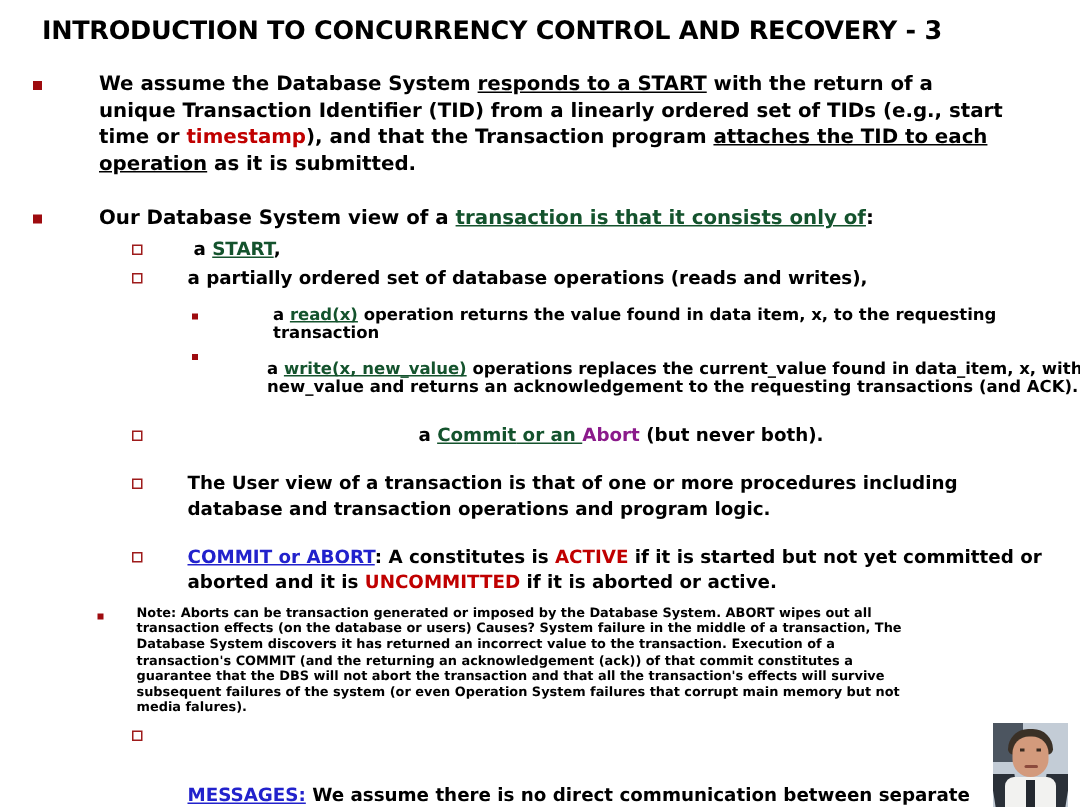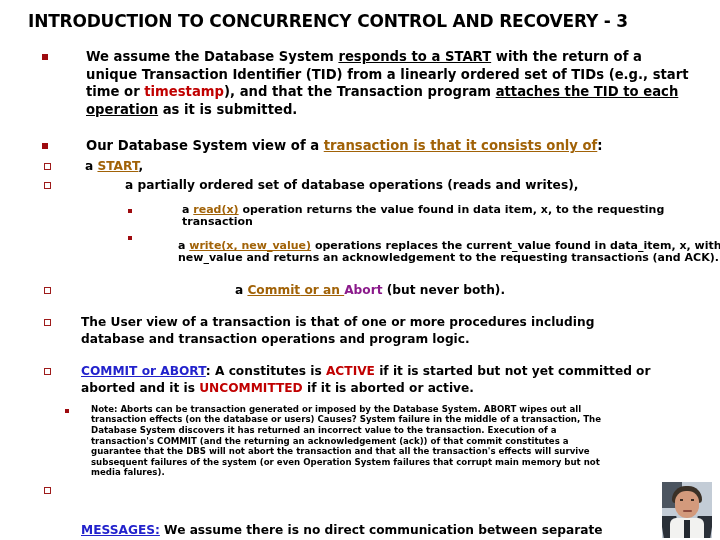"We assume the Database System" .lvl1 { padding-left: 42px -> 22px }
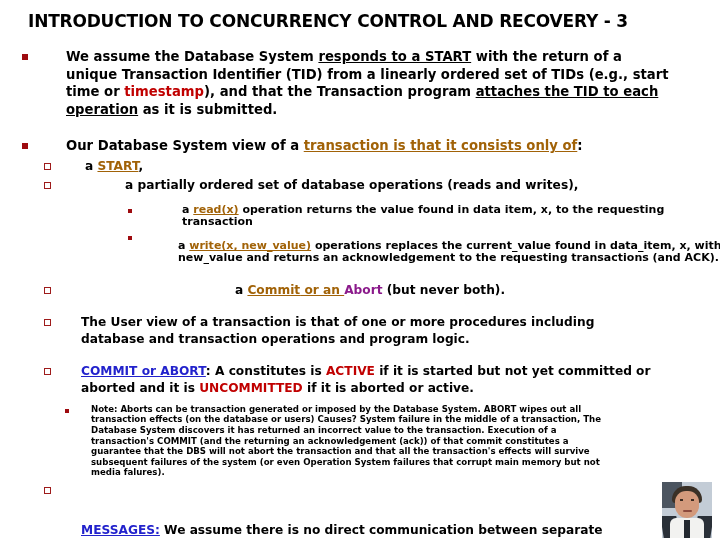"transaction is that it consists" .magenta { color: #a16207 -> #14532d }
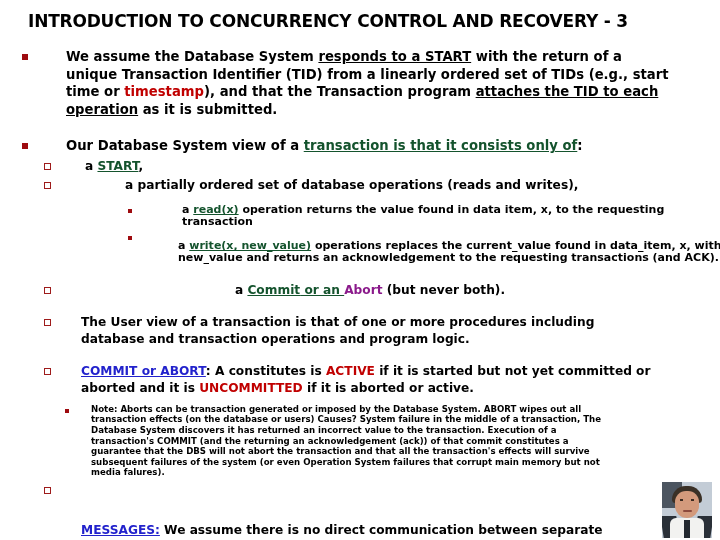"a START," .lvl2 { padding-left: 44px -> 88px }
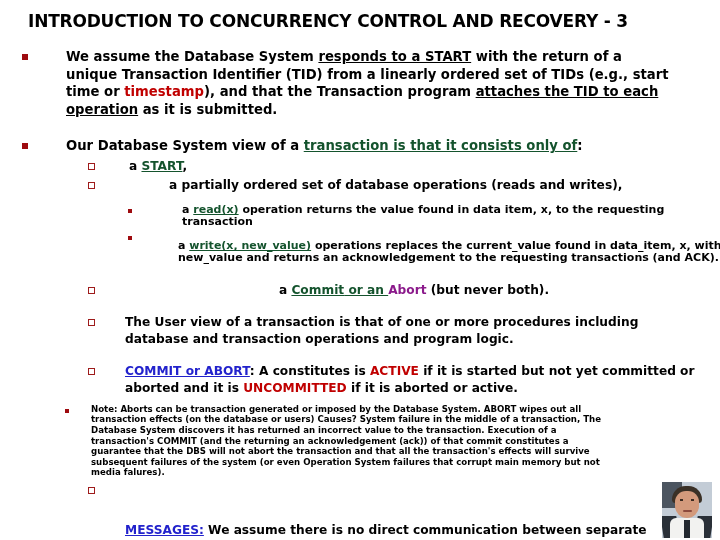"a partially ordered set of" div.row { gap: 44px -> none }
